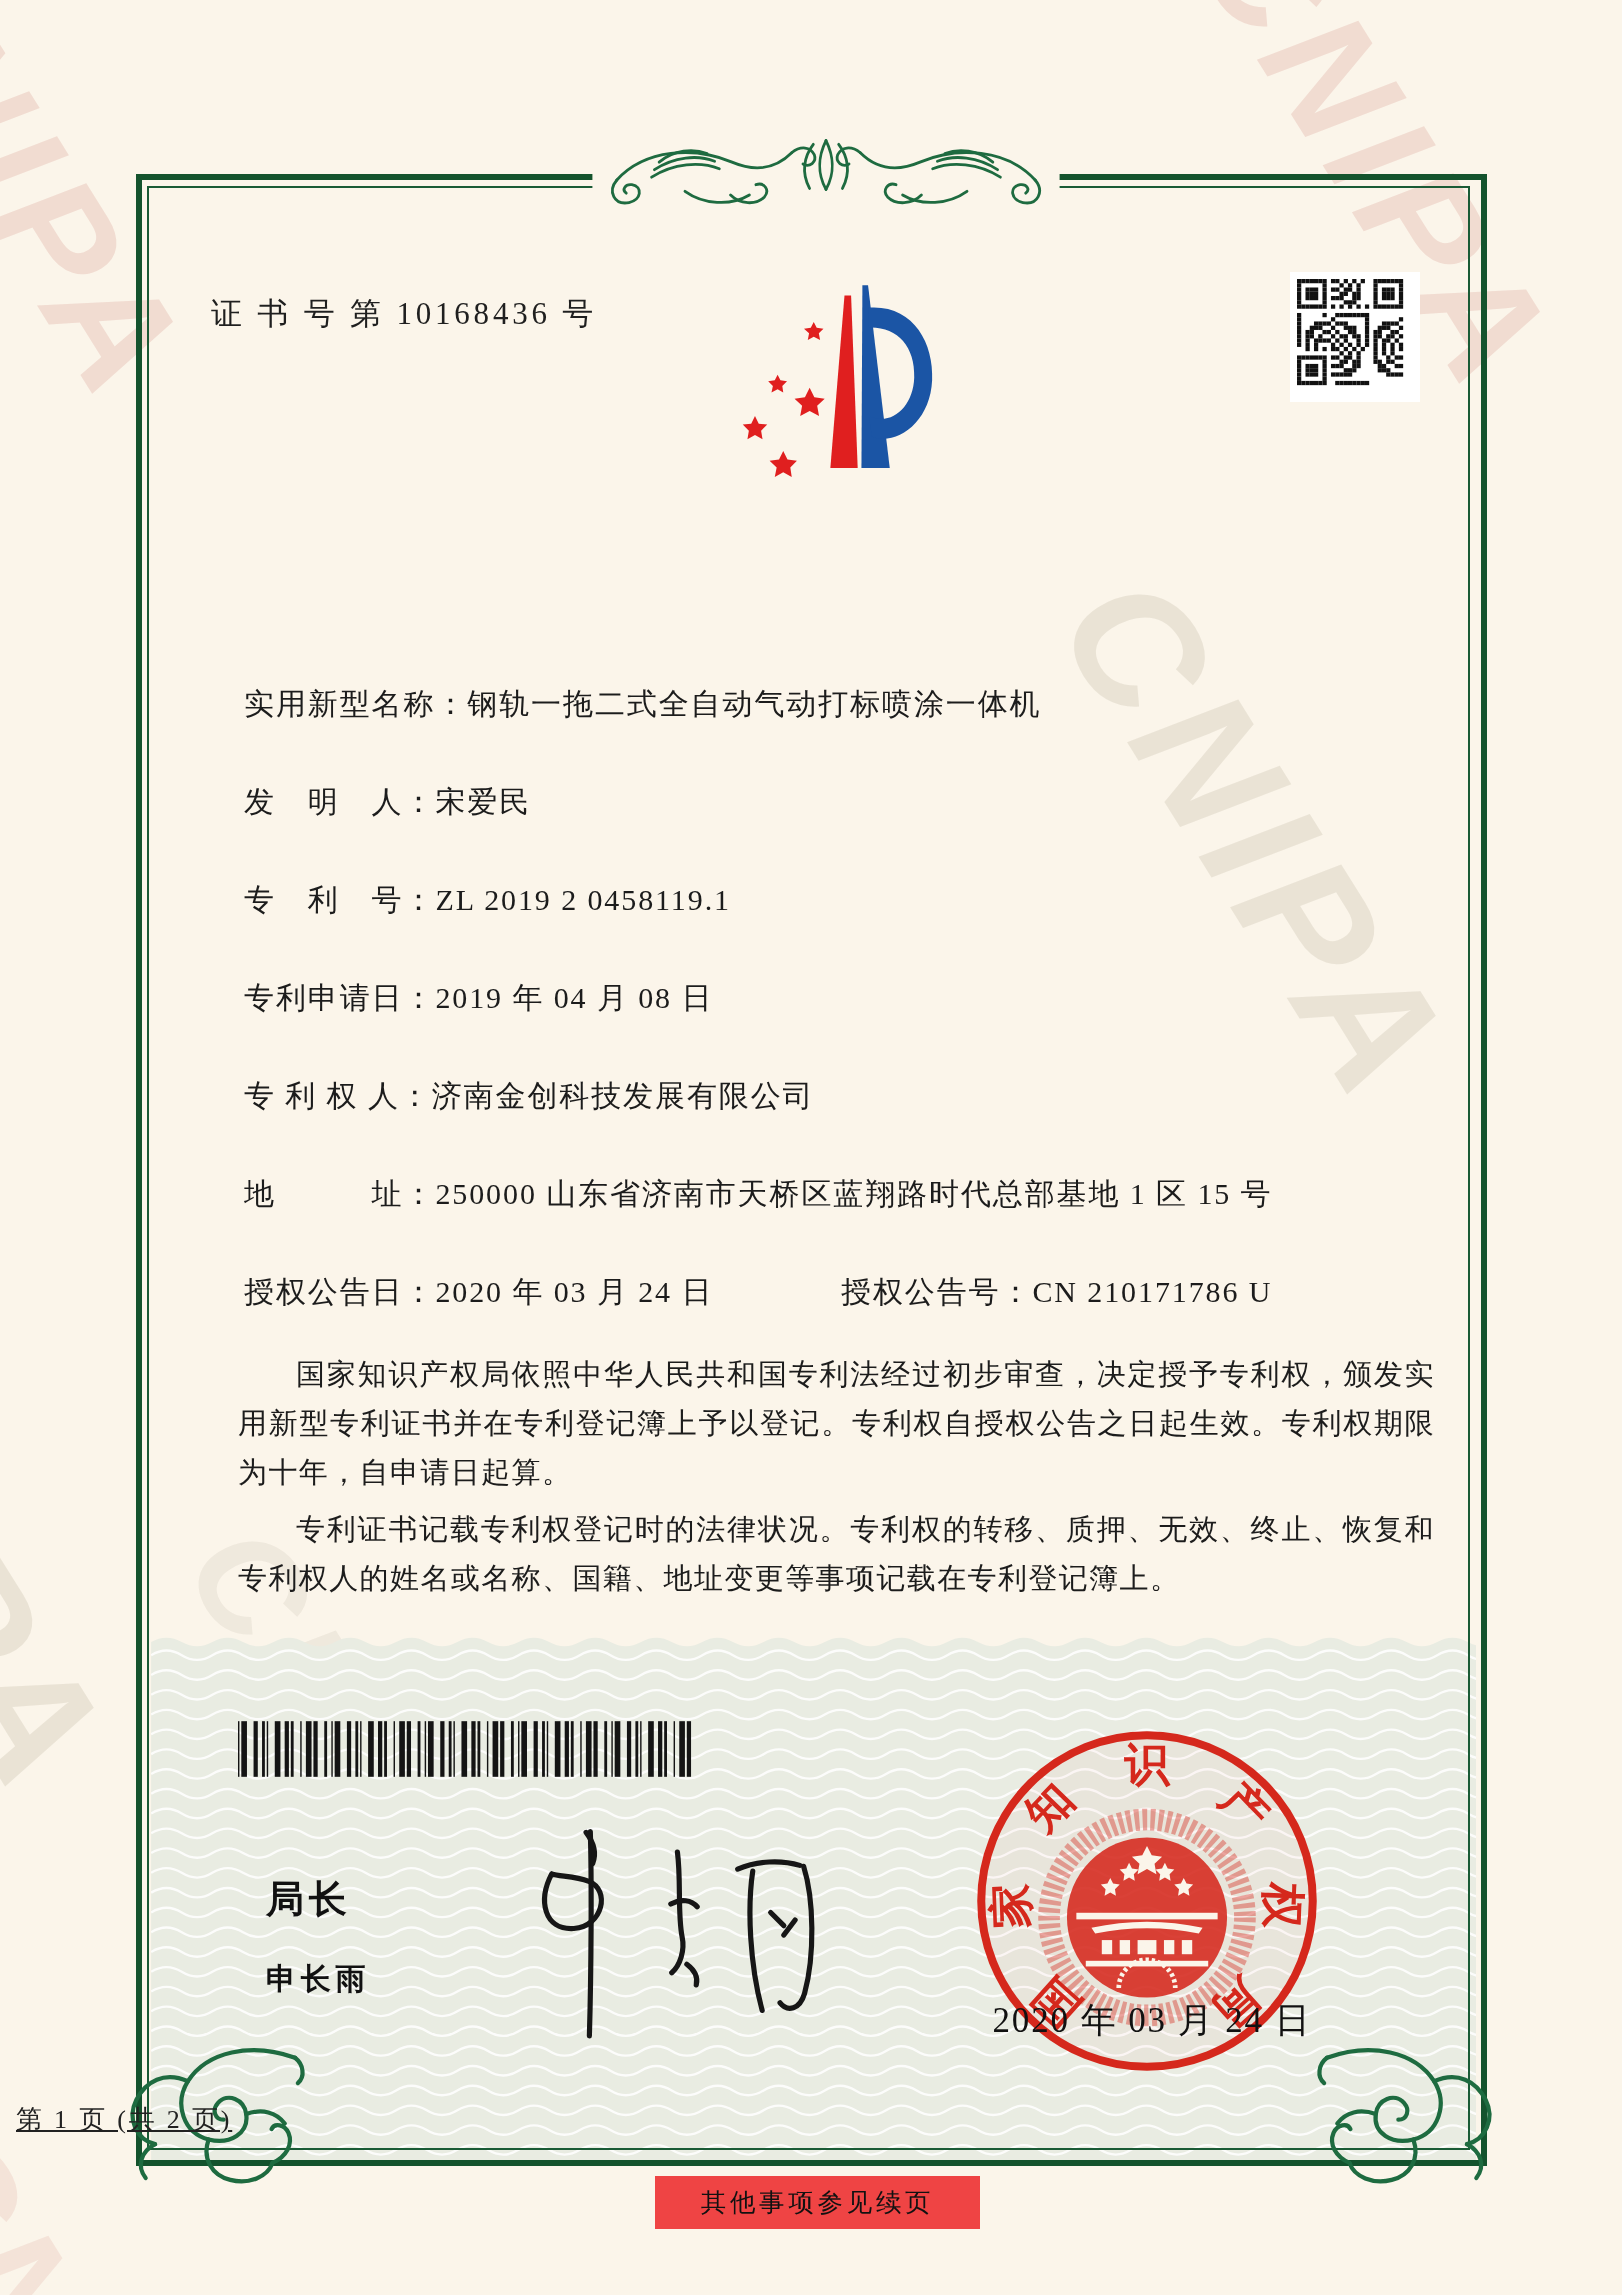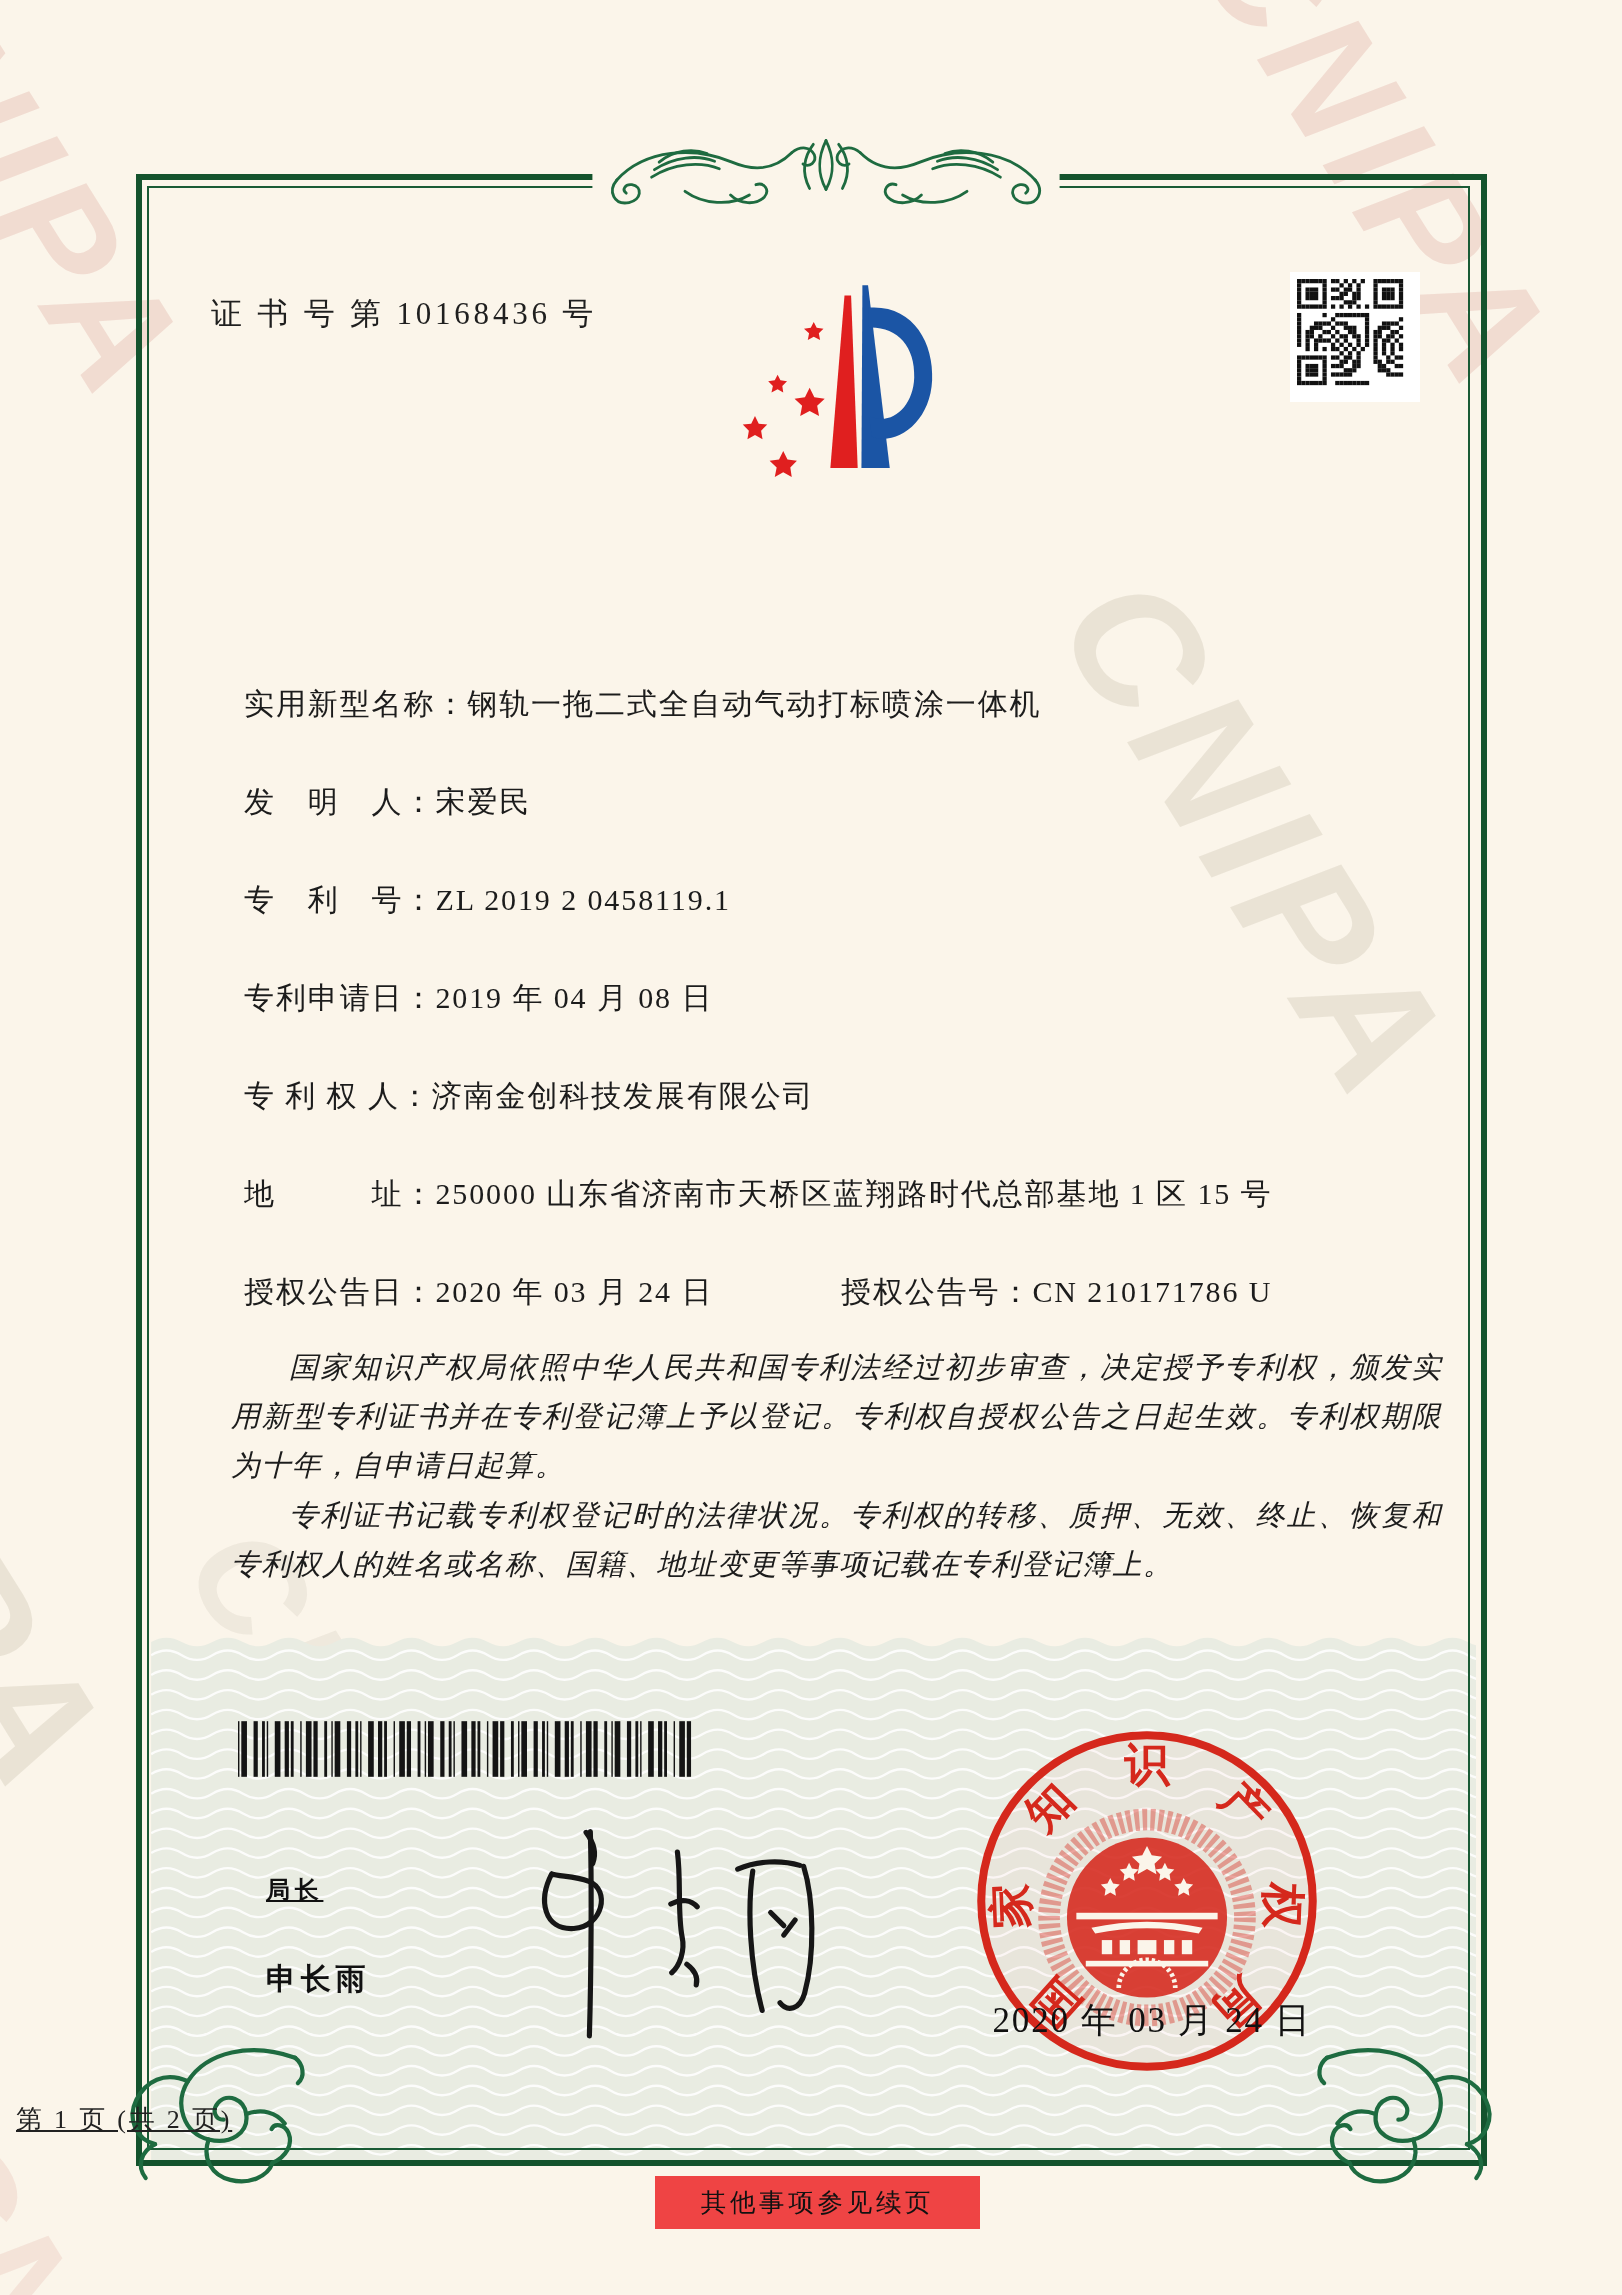"国家知识产权局依照中华人民共和国专利法经过初步审查，决定授予专利权，颁发实用新型" #body-text p { font-style: italic -> none; margin: 1px -> 8px }
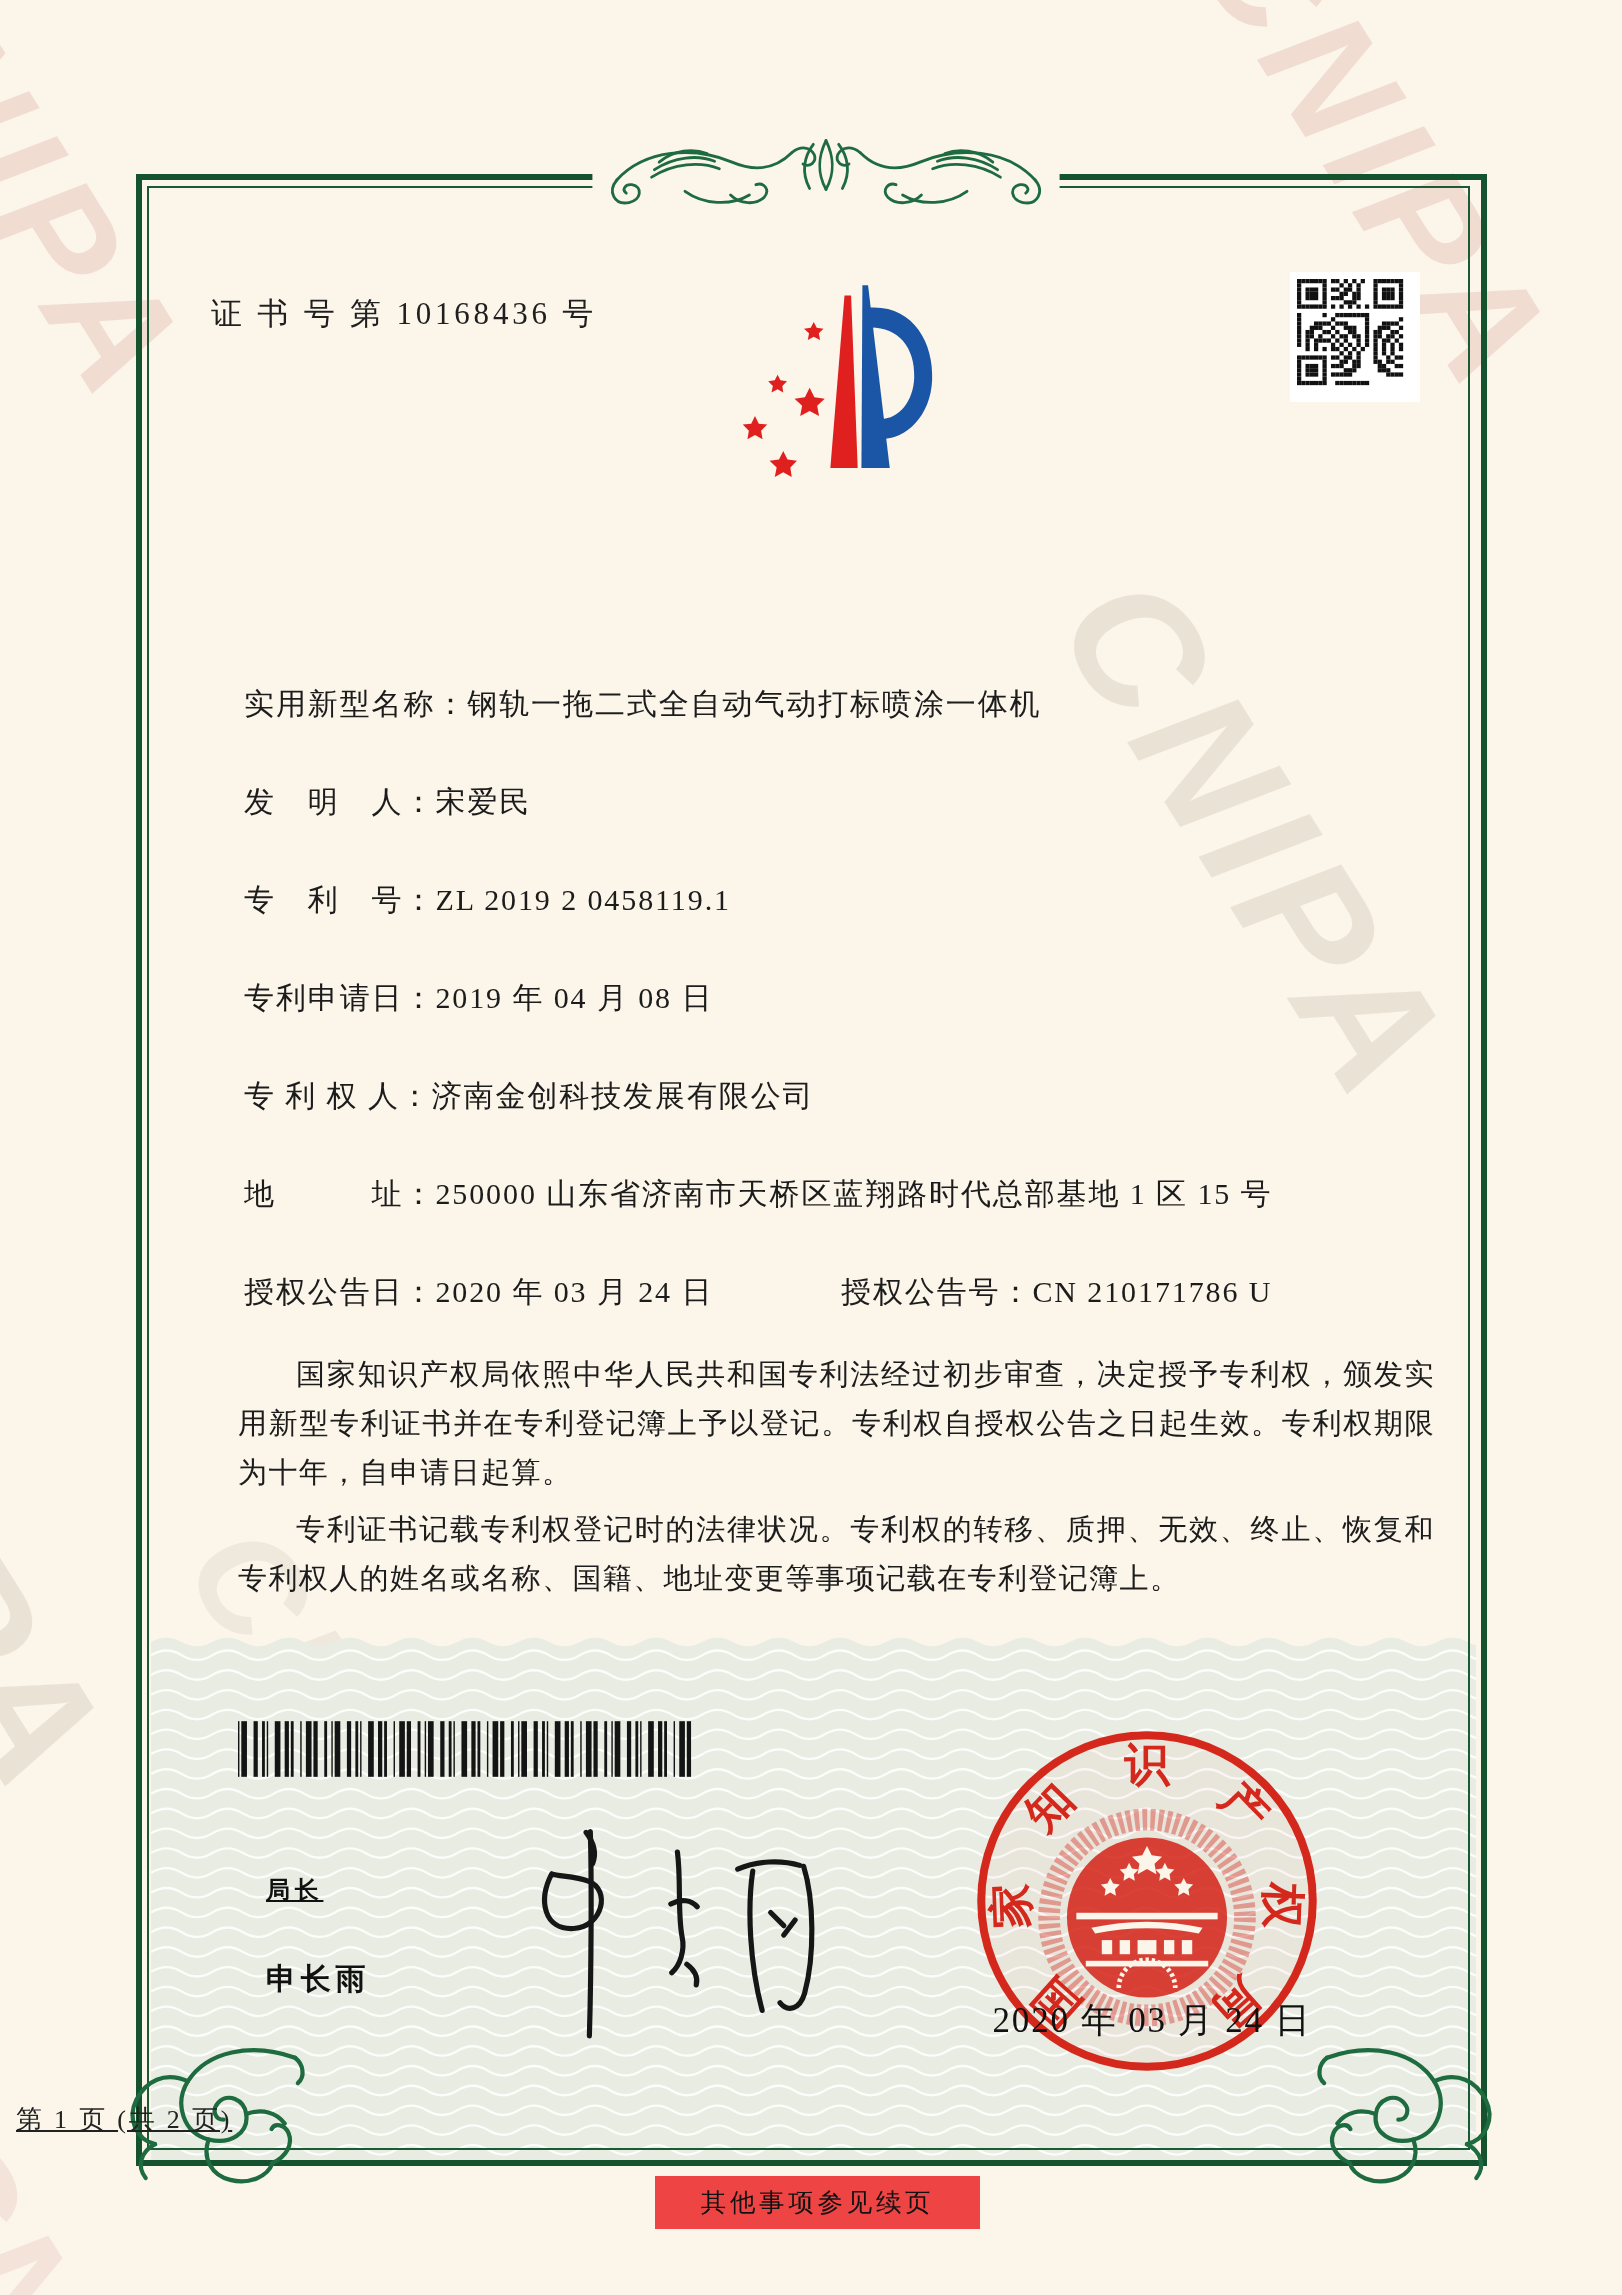"局长" #sig-title { font-size: 24px -> 38px; text-decoration: underline -> none }
